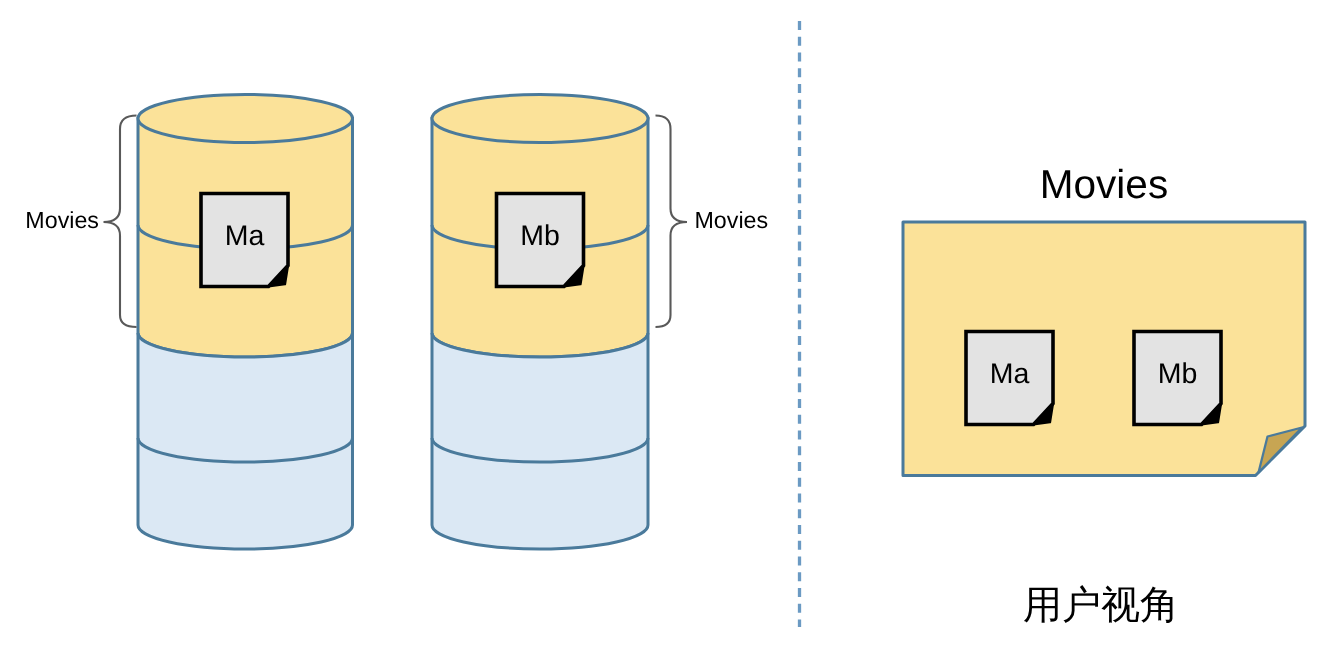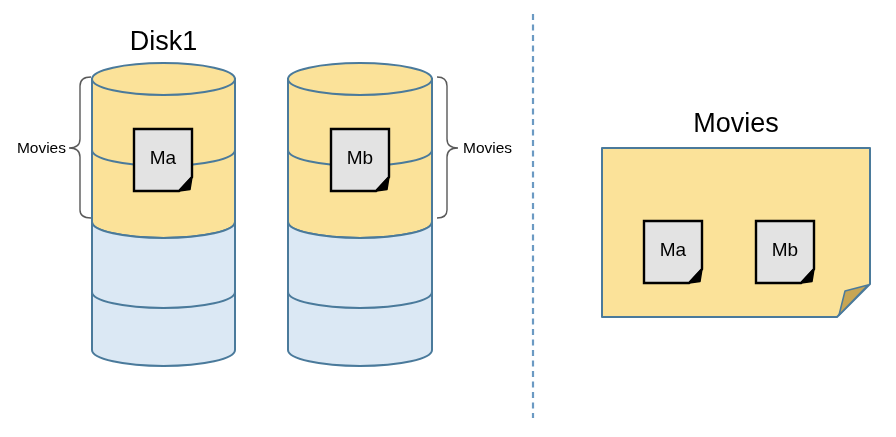"Disk1" div.lbl { html: <div>Disk1</div> -> none }
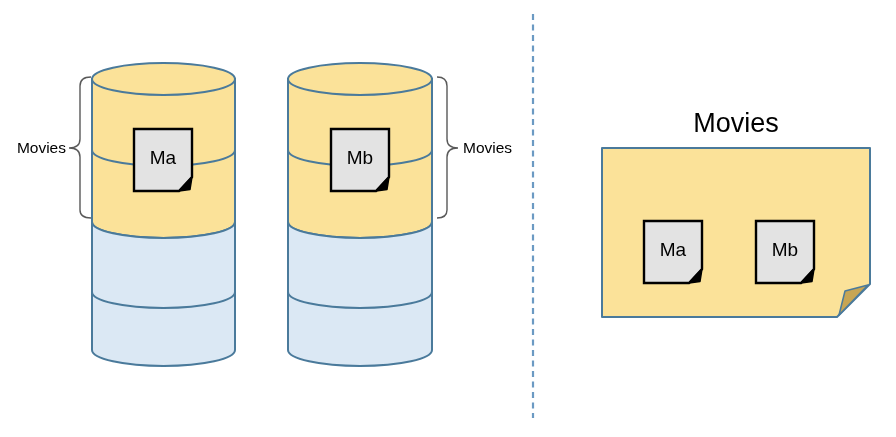"用户视角" div.lbl { html: none -> <div>用户视角</div> }
